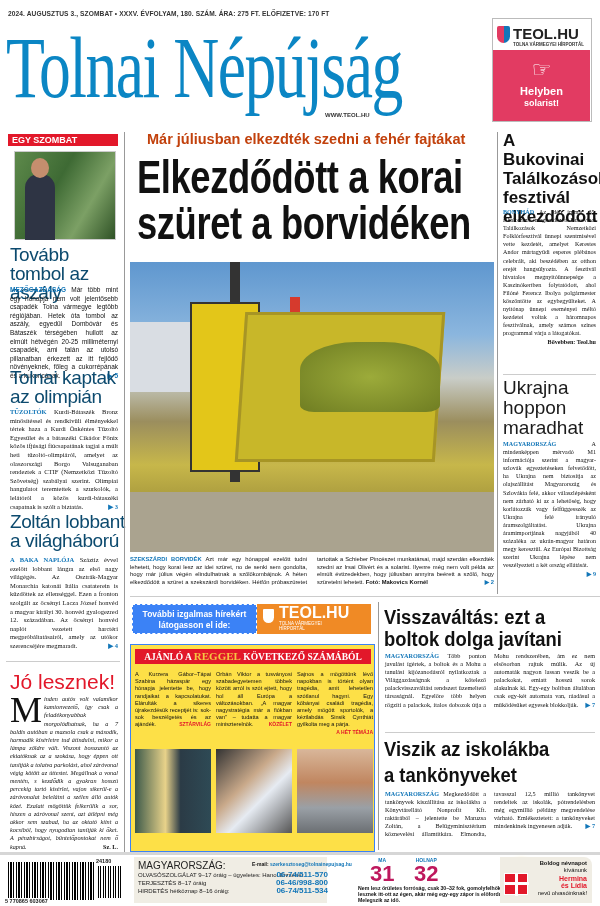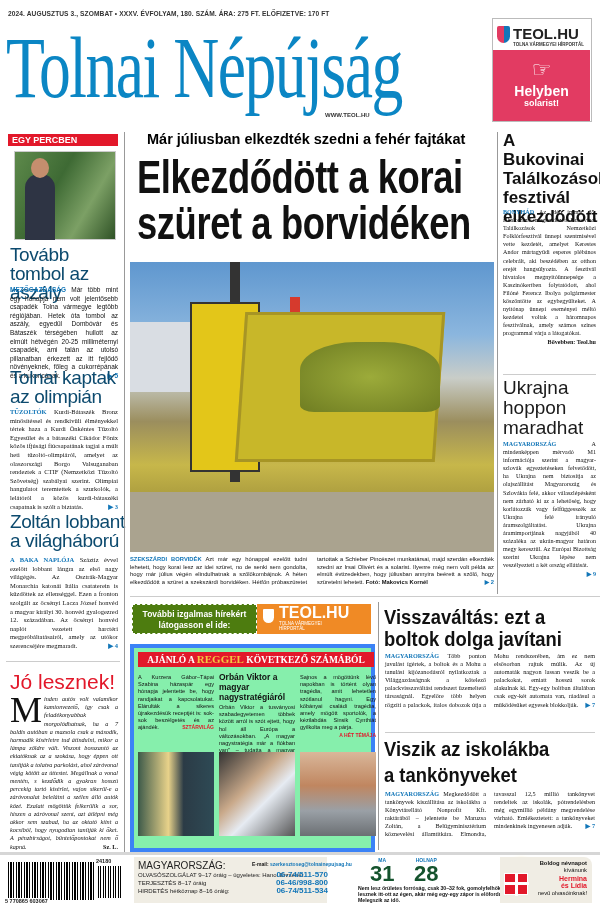"Helyben" .helyben { font-size: 14px -> 11px }
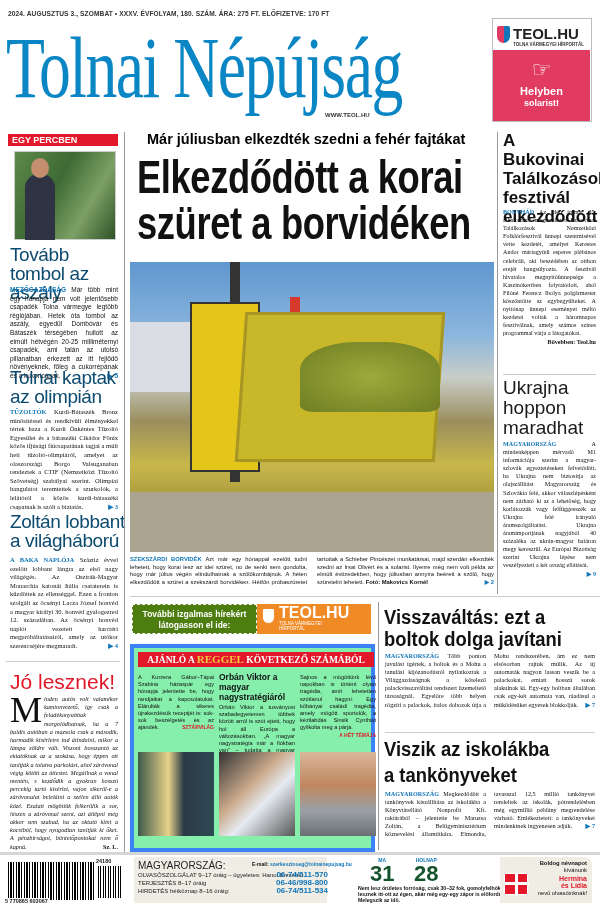"EGY PERCBEN" div.abs { text: PERCBEN -> SZOMBAT }
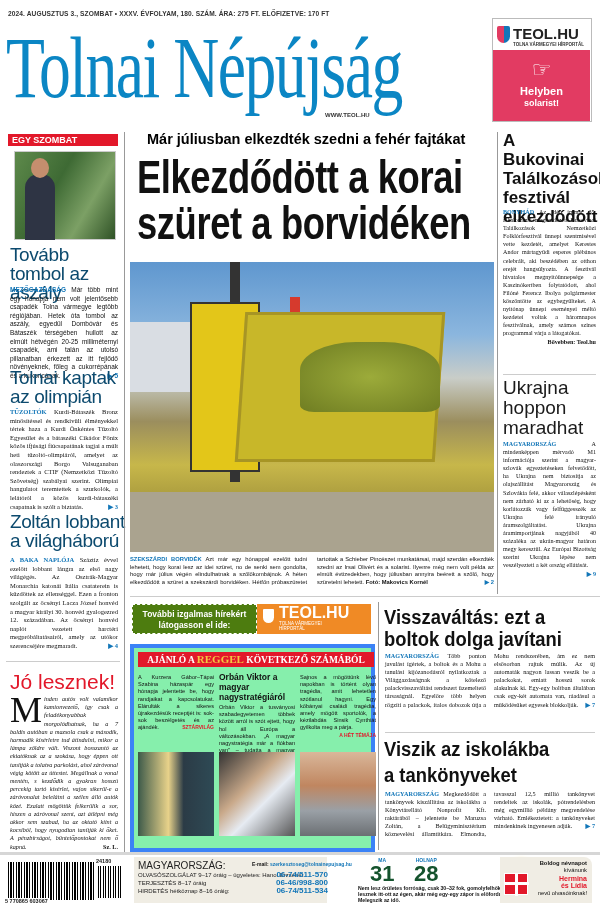"Már júliusban elkezdték szedni a" .mainkicker { color: #000000 -> #c2410c }
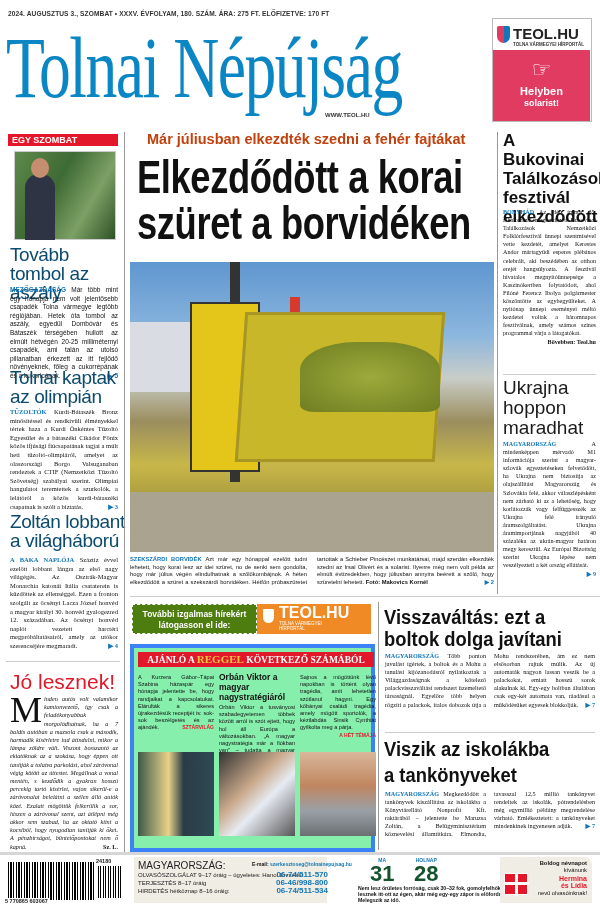"További izgalmas hírekért" .promo-left { background: #4d7c0f -> #3b82f6 }
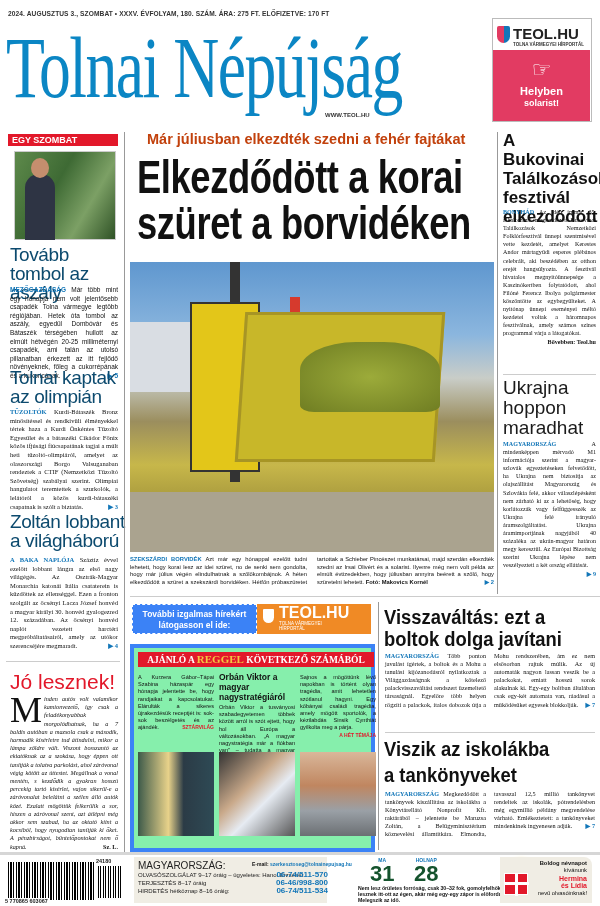"AJÁNLÓ A REGGEL KÖVETKEZŐ SZÁMÁBÓL" .ajanlo { background: #86efac -> #fde047; border: 4px solid #3b82f6 -> 1px solid #3b82f6 }
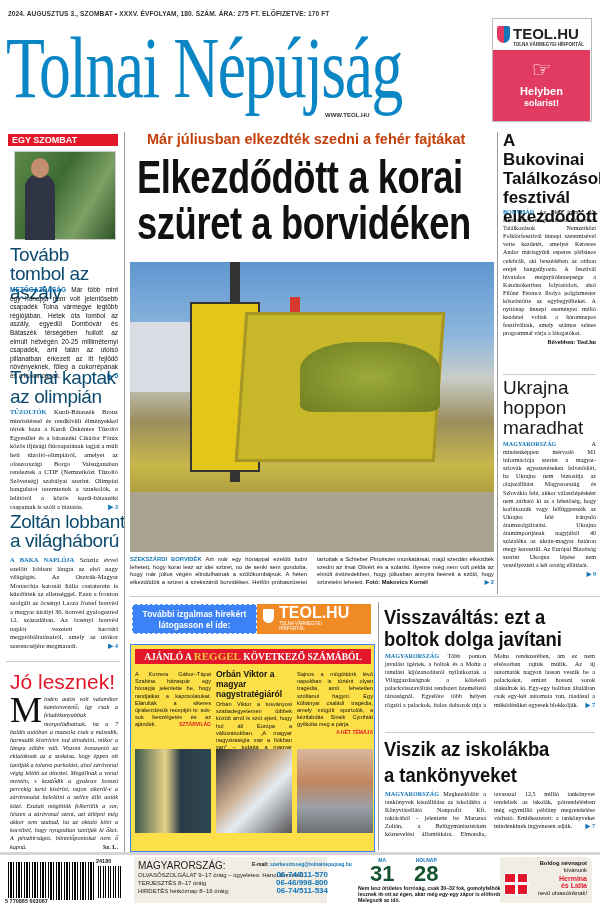"Orbán Viktor a magyar nagystratégiáról" div.ajh { html: <div>Orbán Viktor a magyar nagystratégiáról</div> -> none }
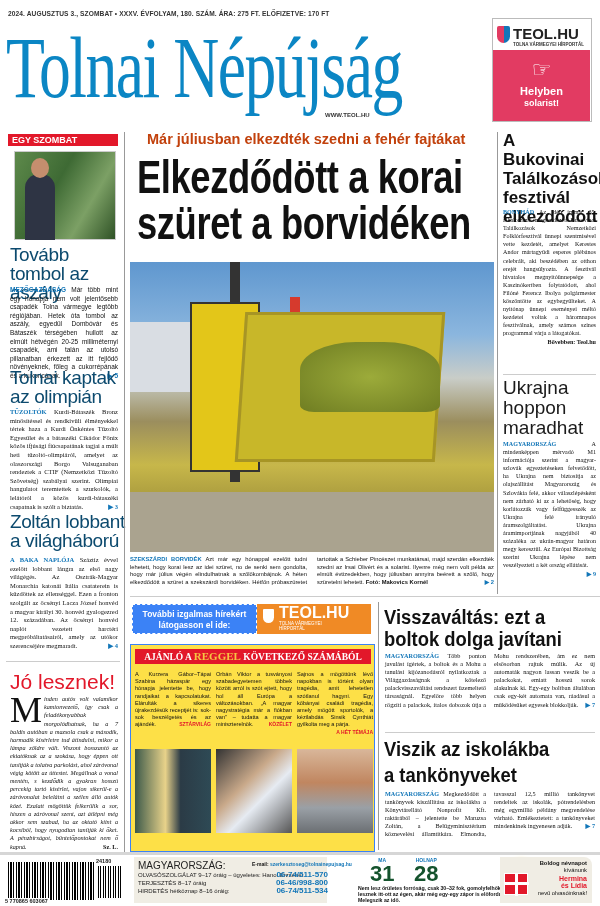"31" .wnum { color: #14532d -> #be185d }
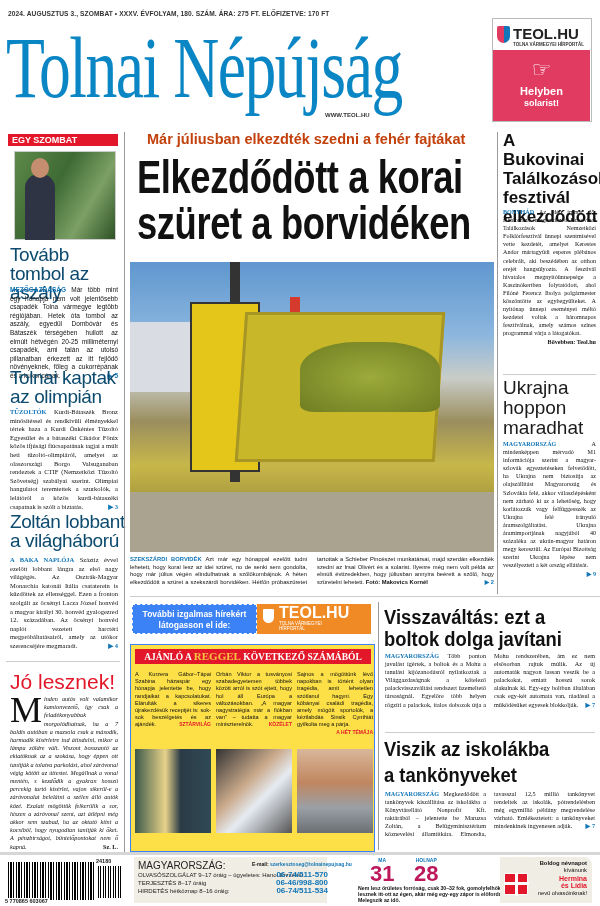"28" div.wnum { text: 28 -> 32 }
